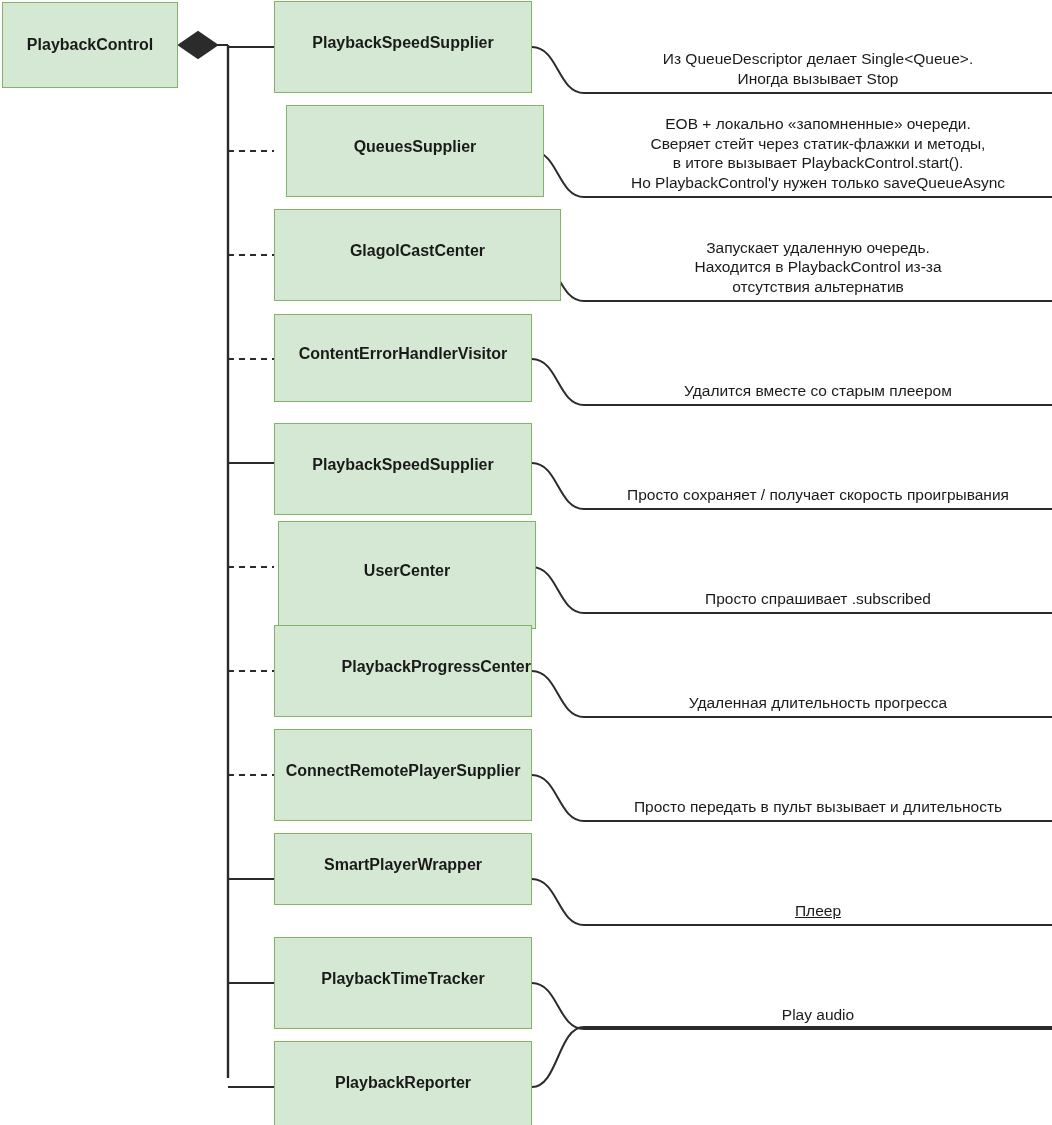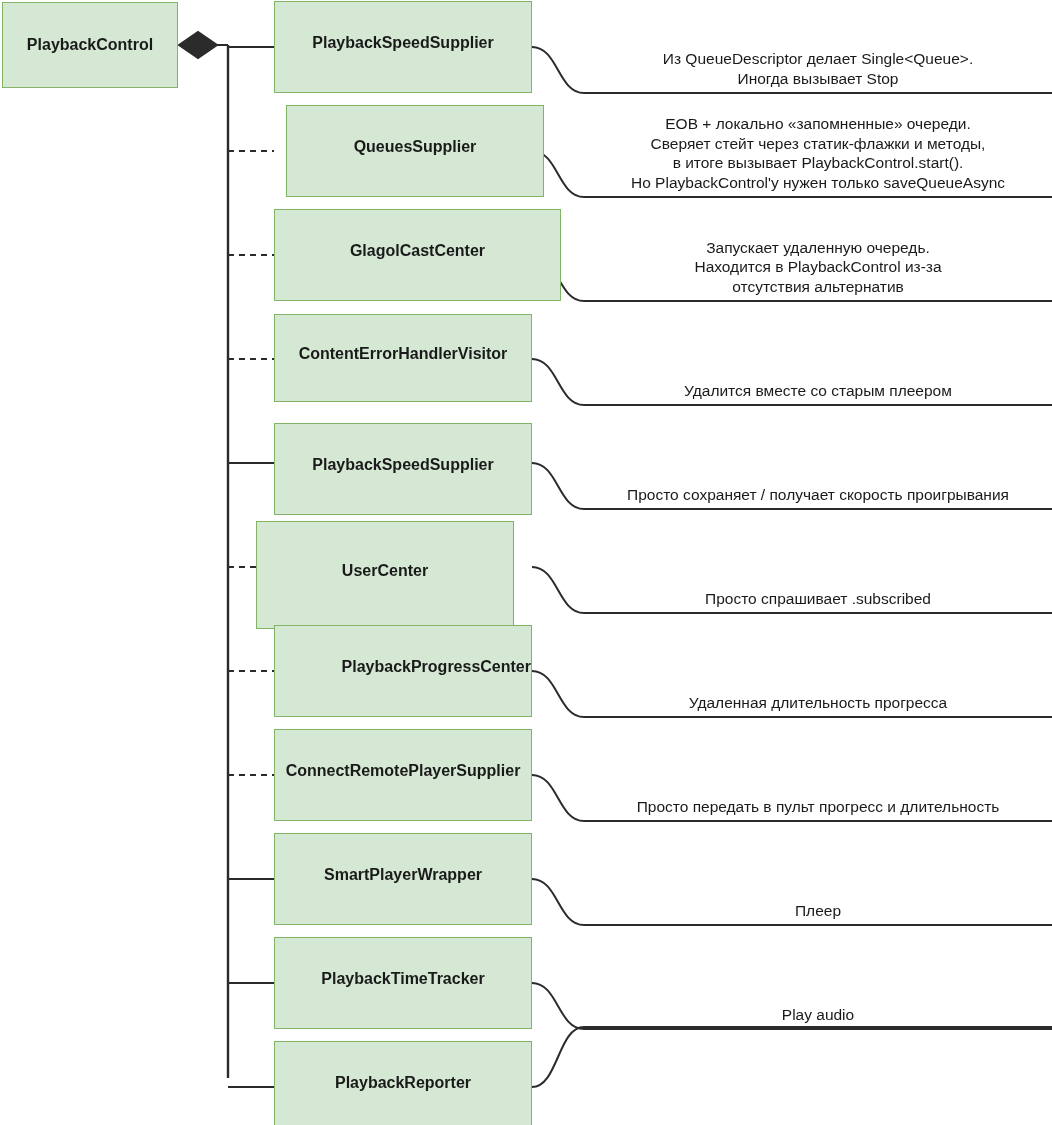"UserCenter" div.node { left: 256px -> 278px }
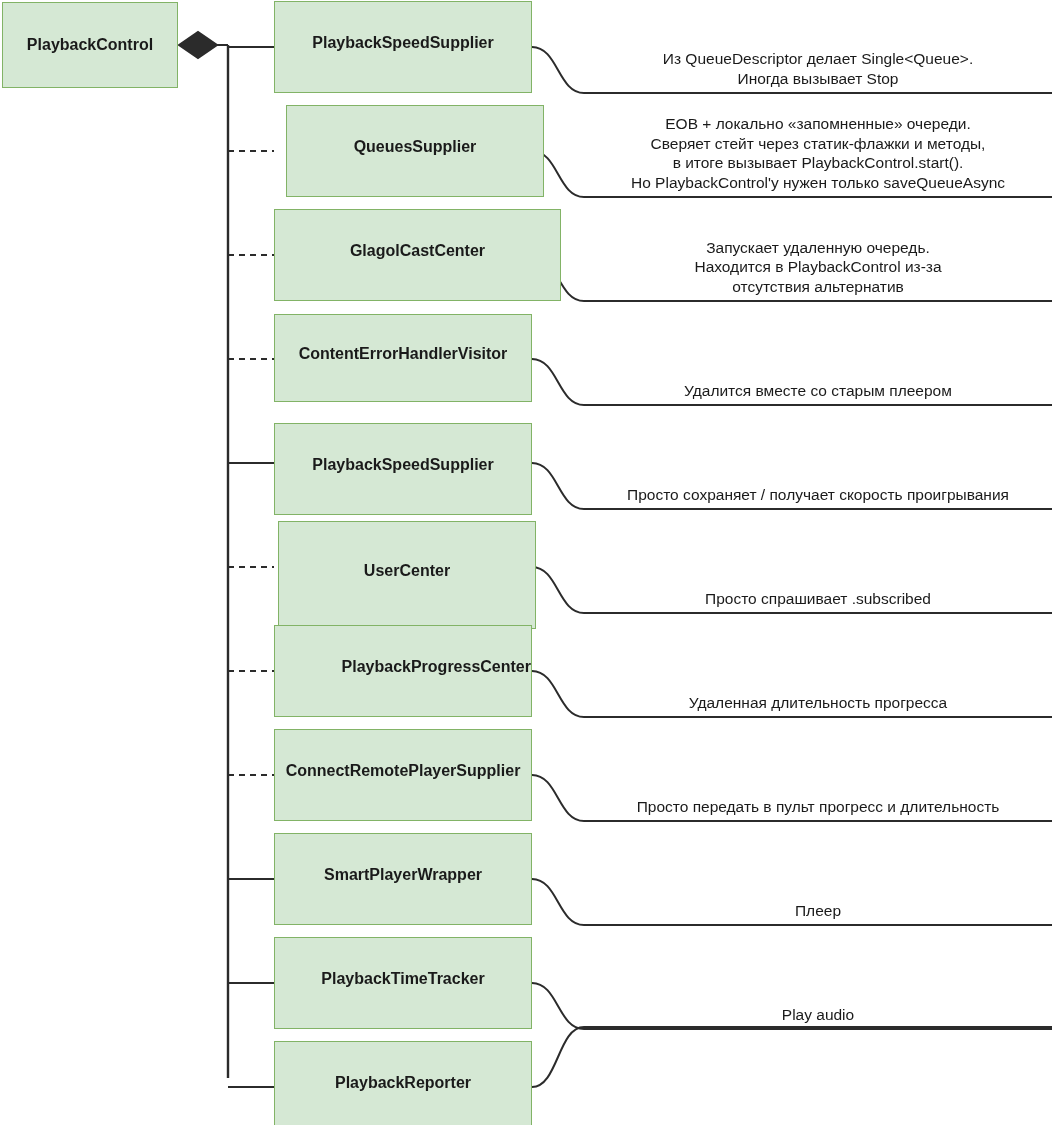"Просто передать в пульт прогресс" div.annotation { text: прогресс -> вызывает }
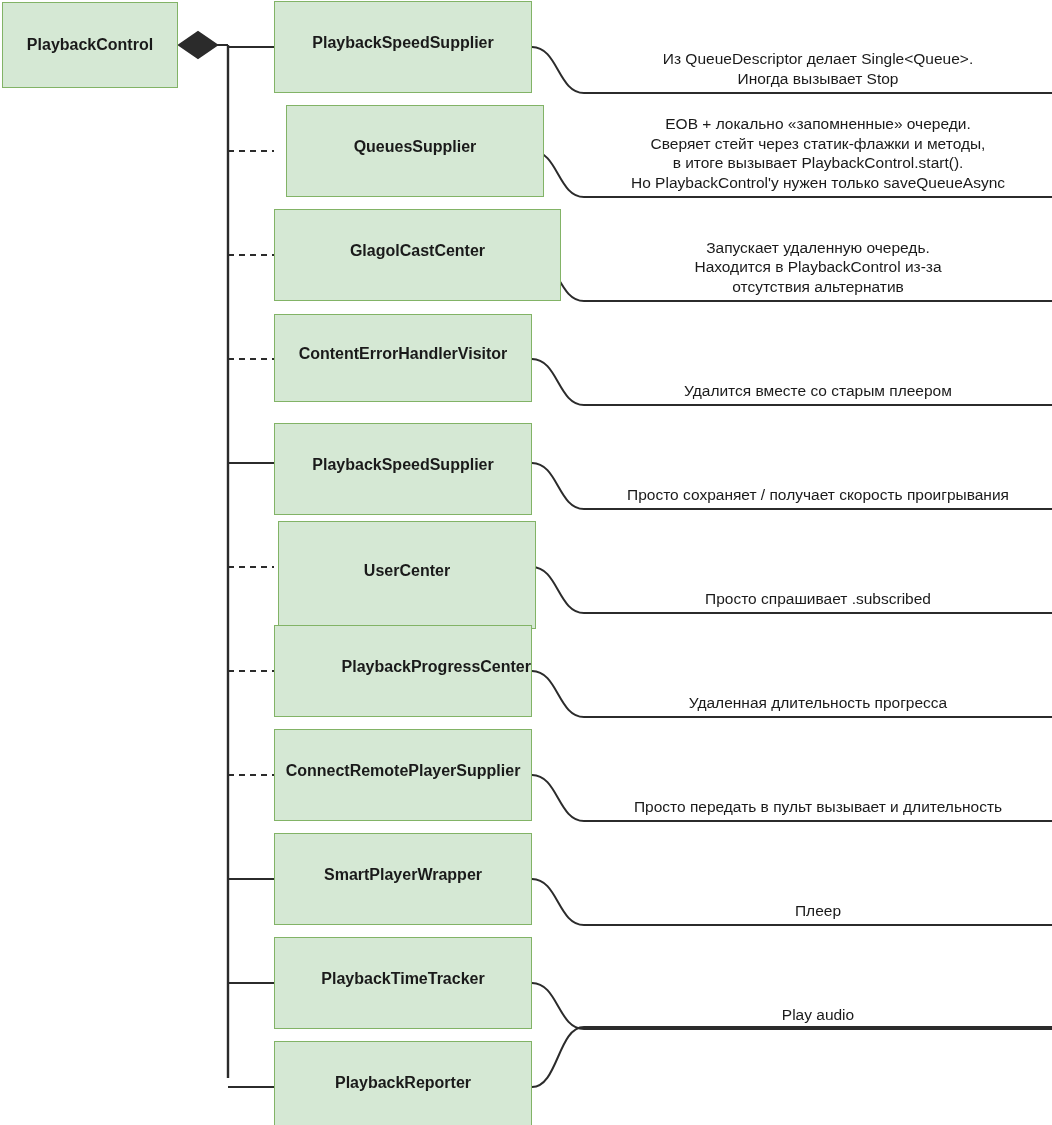"SmartPlayerWrapper" div.node { height: 92px -> 72px }
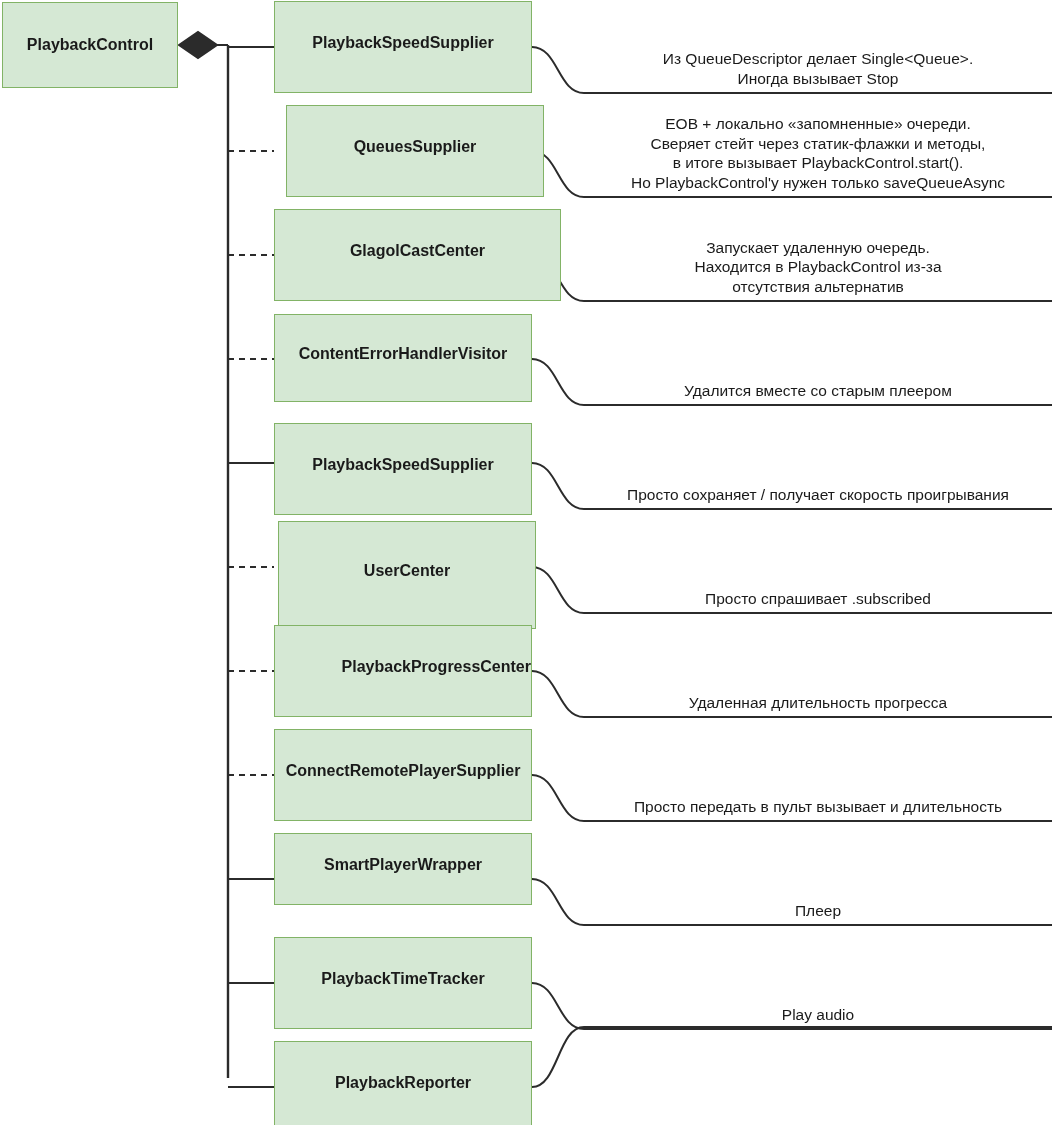"Плеер" div.annotation { text-decoration: none -> underline }
